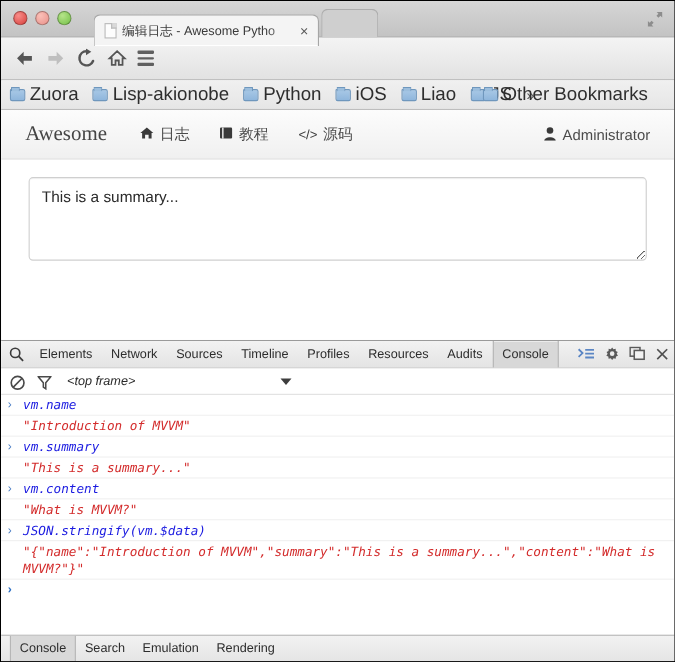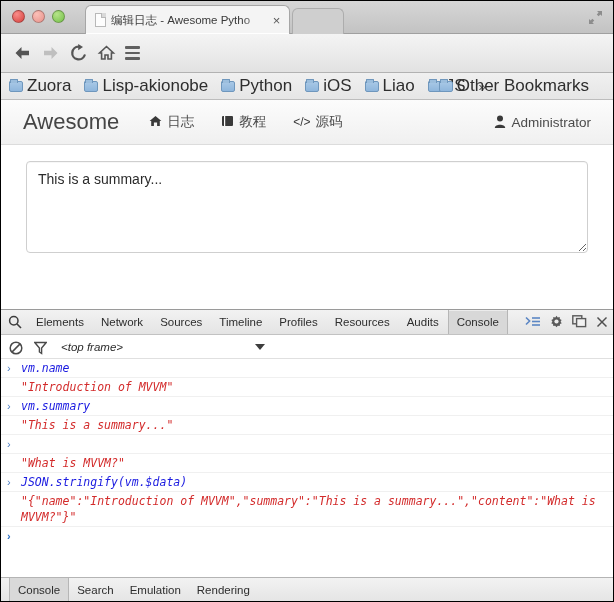"编辑日志 - Awesome Pytho" .tab { top: 4px -> 12px }
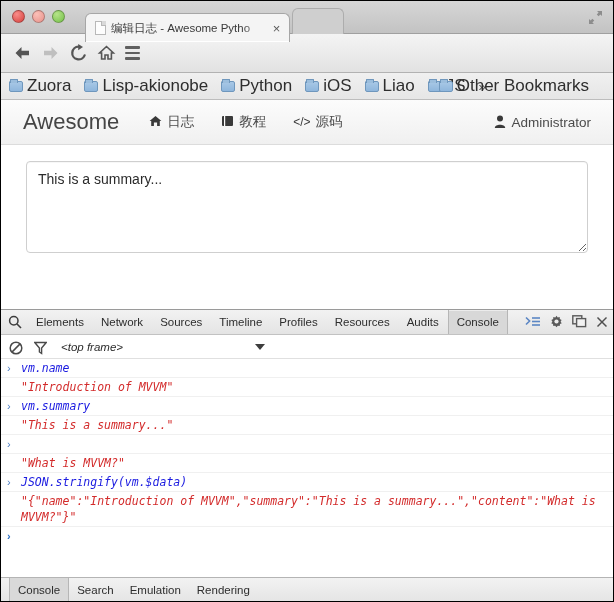"Awesome" .brand { font-family: none -> Liberation Serif, serif; font-size: 22px -> 19px }
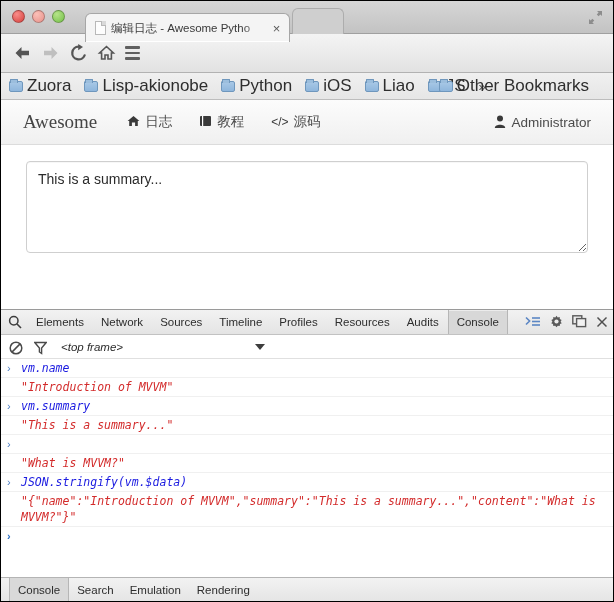"This is a summary..." .fld.summary-in { height: 92px -> 76px }
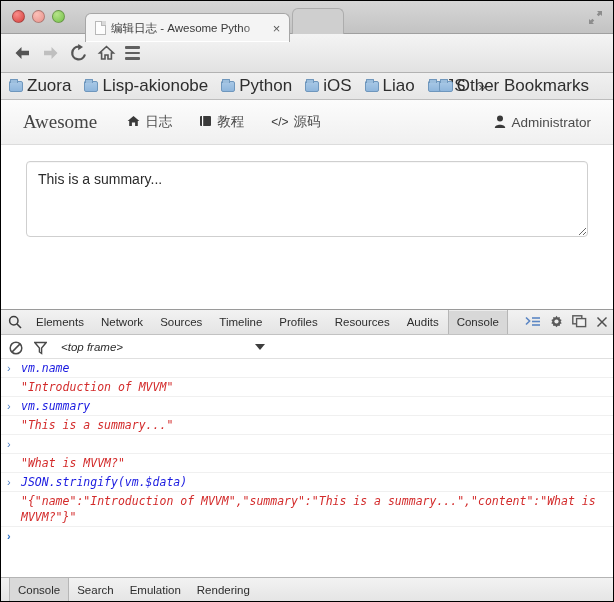"vm.content" span.txt { html: none -> <span>vm.content</span> }
